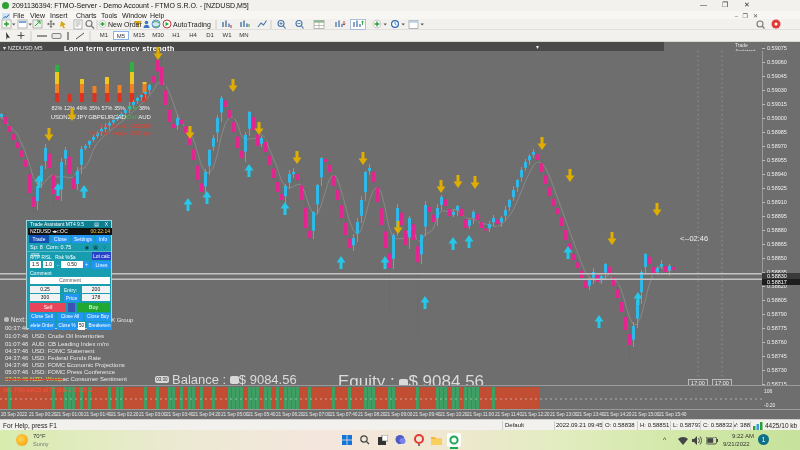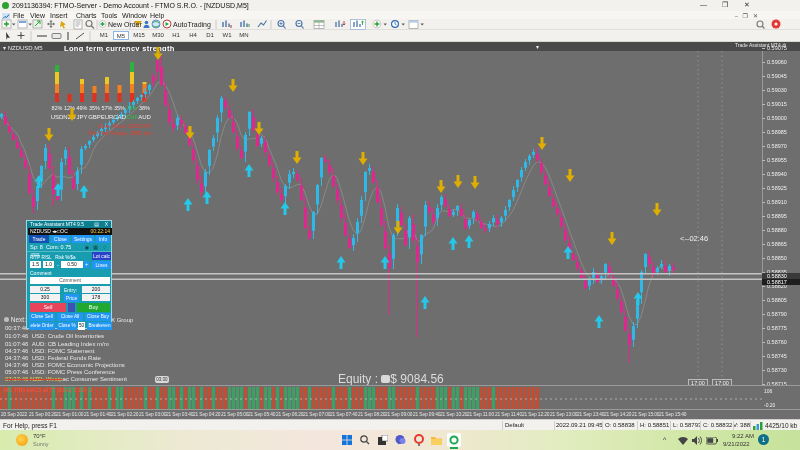"Long term currency strength" div.abs { width: 800px -> 664px }
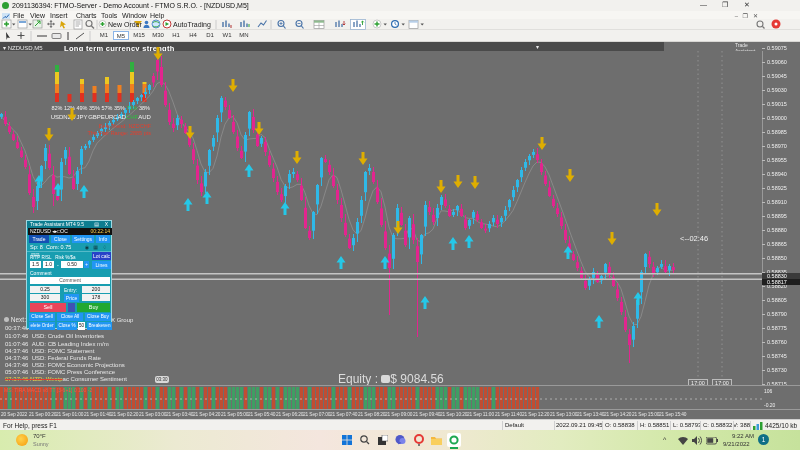"Balance : $ 9084.56" div { html: none -> <div>Balance : <span></span>$ 9084.56</div> }
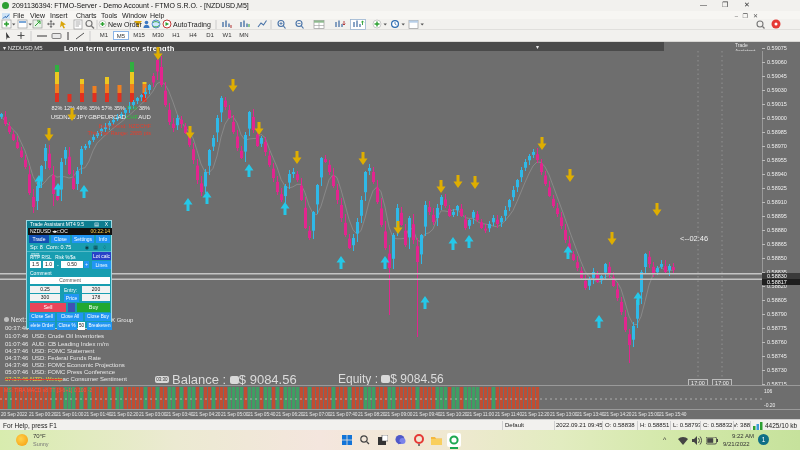"Equity : $ 9084.56" div { font-size: 12px -> 17px }
